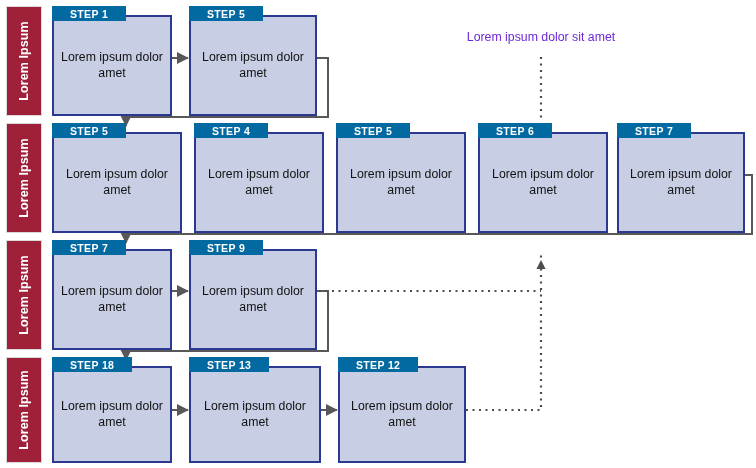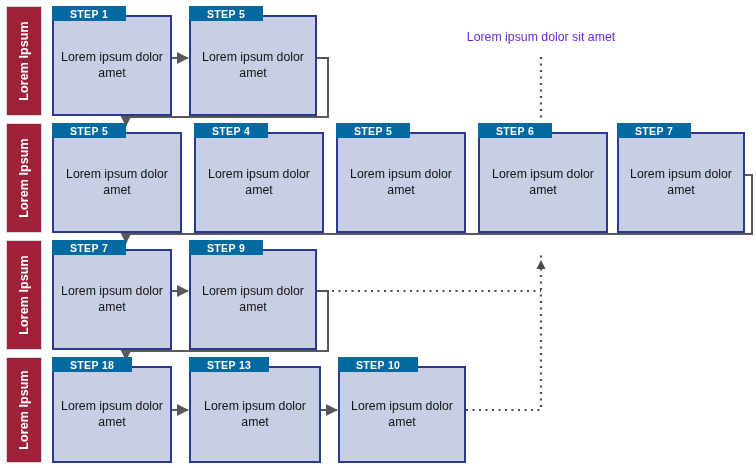"STEP 10" div.step-head { text: 10 -> 12 }
